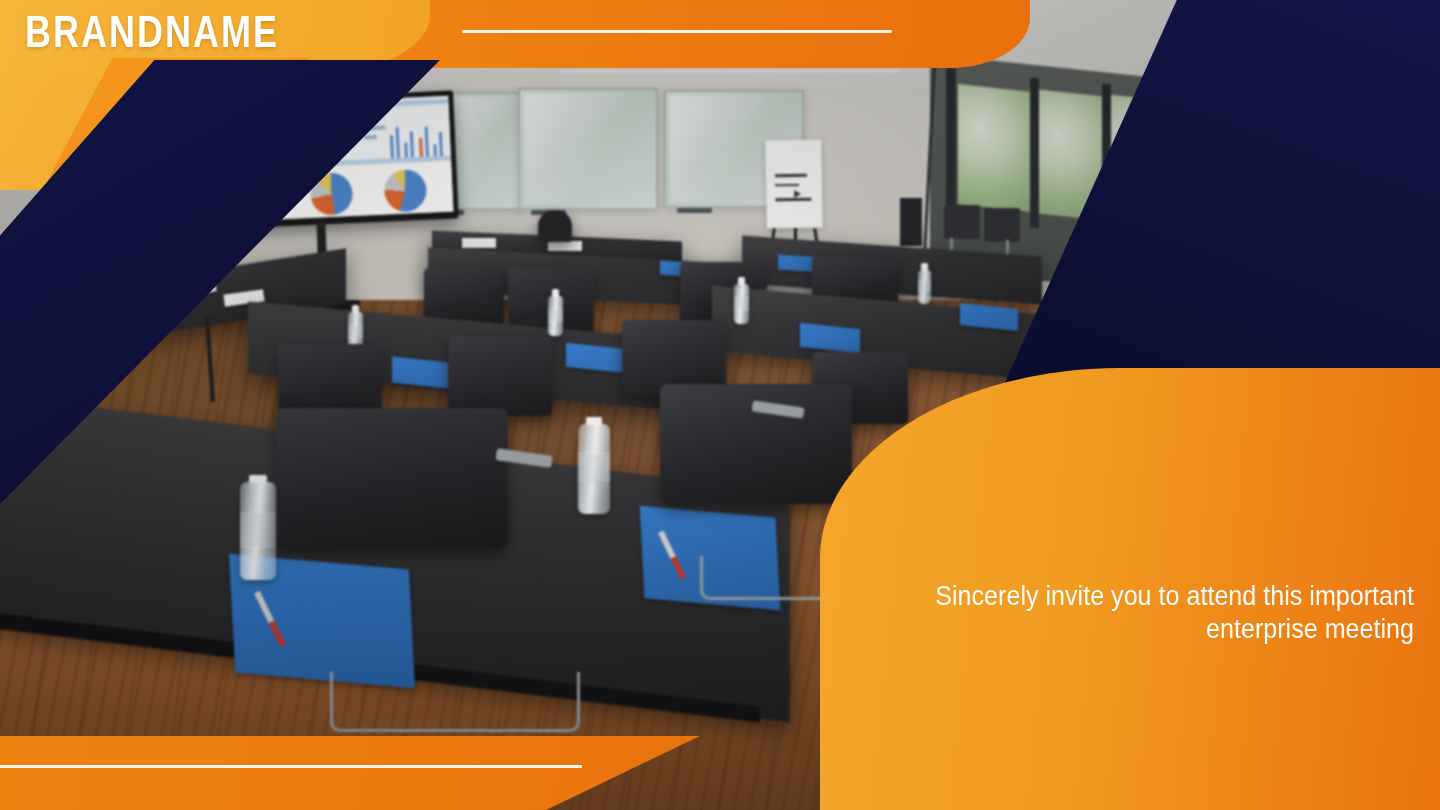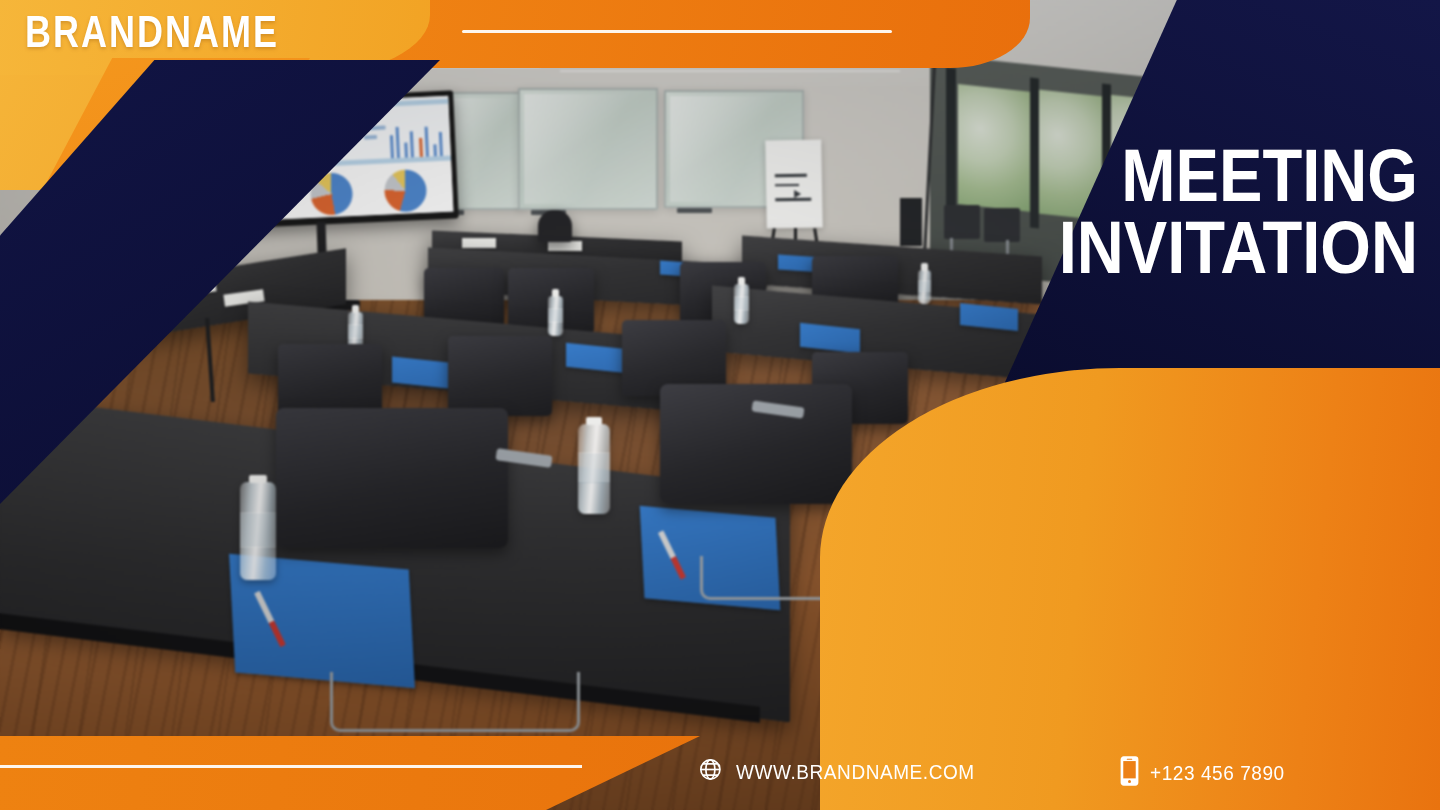"MEETING" div.title { html: <div> <span>MEETING</span> <span>INVITATION</span> </div> -> none }
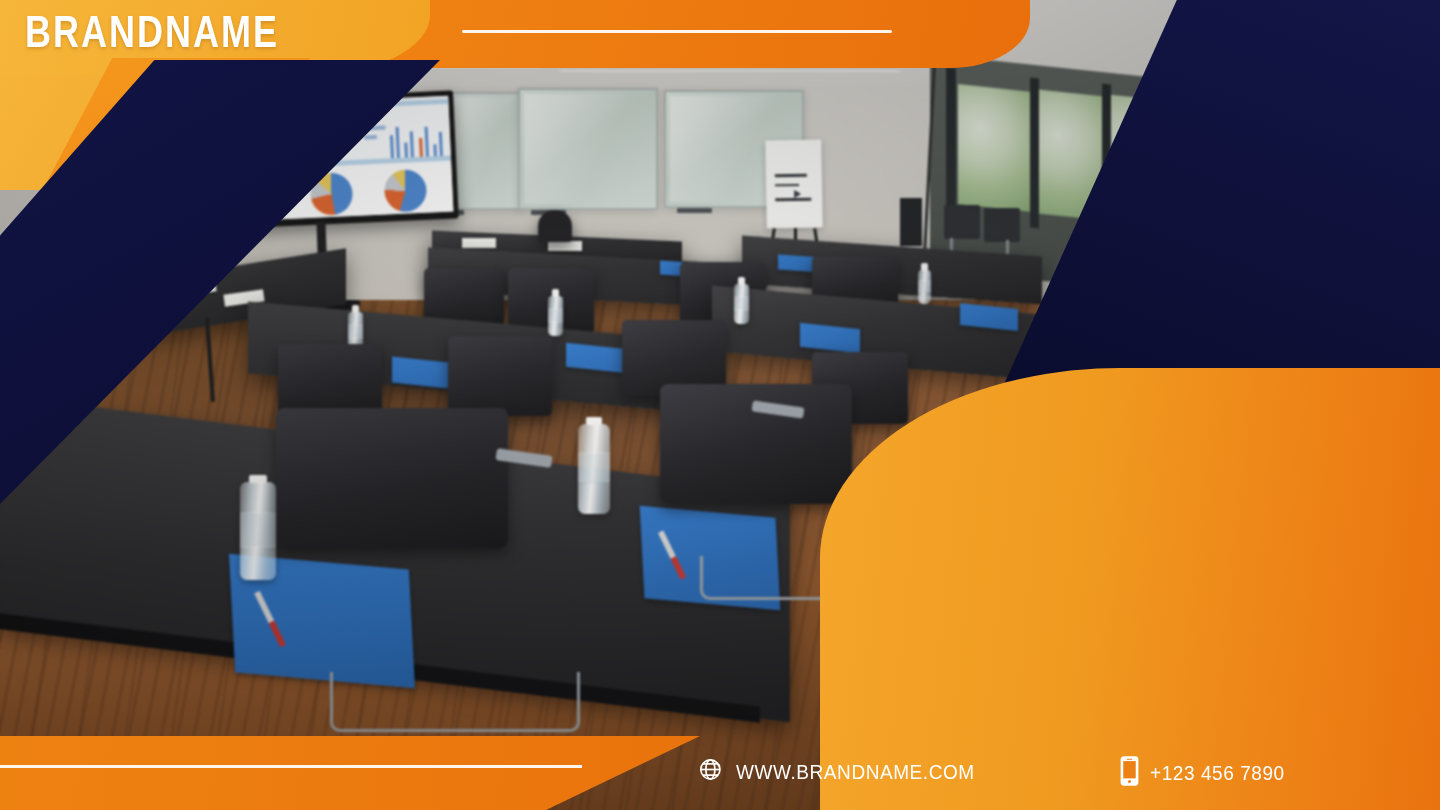"Sincerely invite you to attend" div.sub { html: none -> <div> <span>Sincerely invite you to attend this important</span> <span>enterprise meeting</span> </div> }
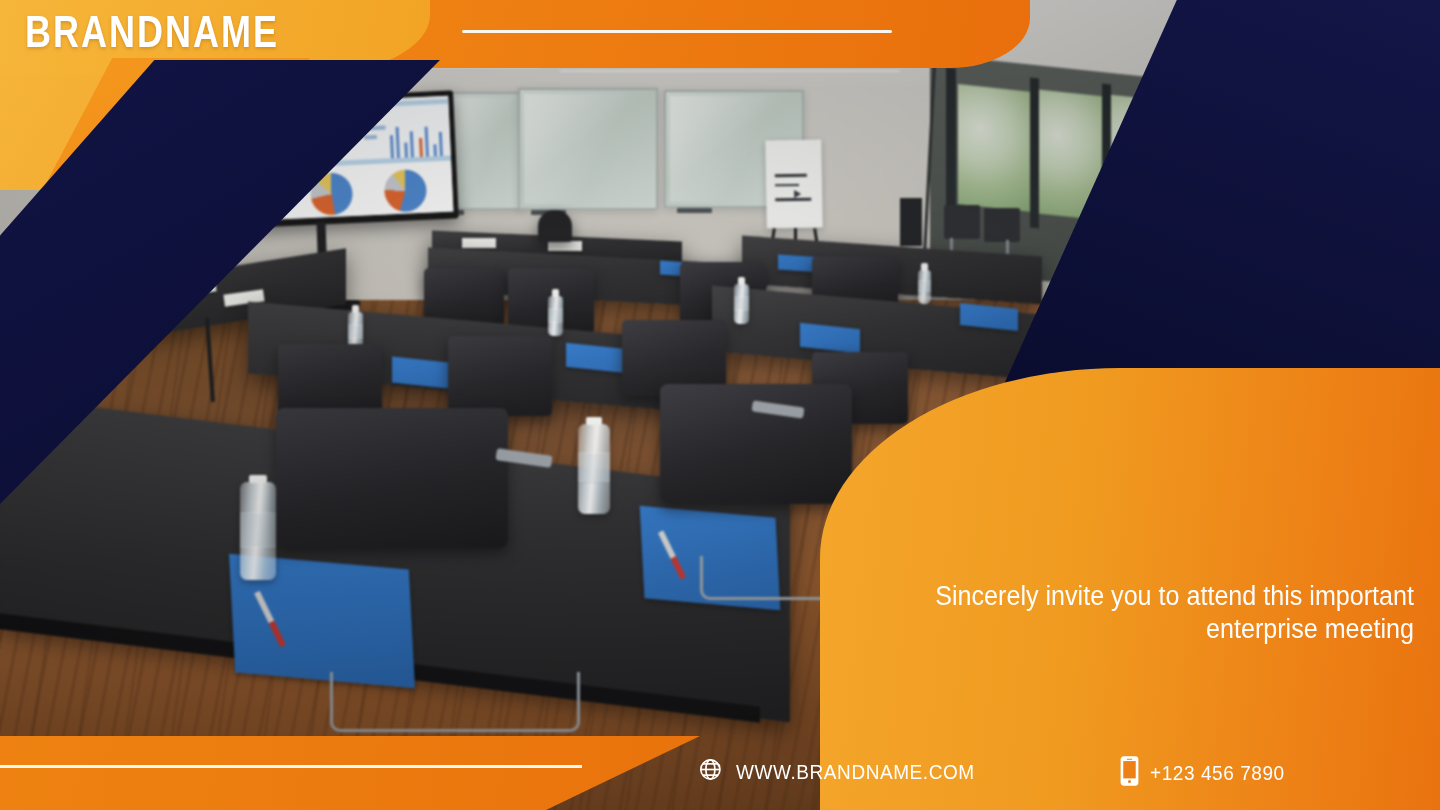"WWW.BRANDNAME.COM" div.contact { html: <div> <span> <svg> <circle></circle> <ellipse></ellipse> <line></line> <line></line> <line></line> <circle></circle> </svg> </span> <span>WWW.BRANDNAME.COM</span> </div> -> none }
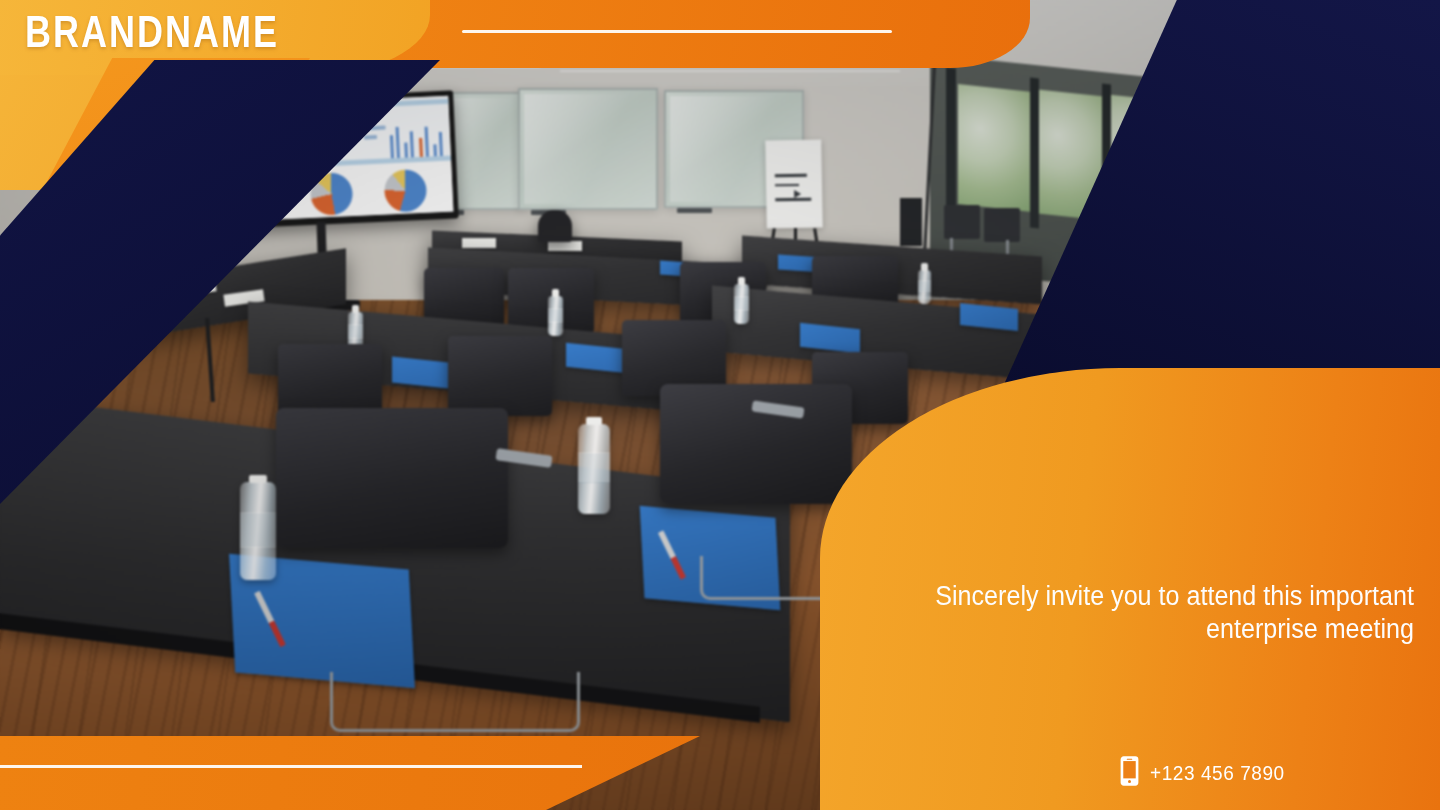"+123 456 7890" div.contact { html: <div> <span> <svg> <rect></rect> <rect></rect> <rect></rect> <circle></circle> </svg> </span> <span>+123 456 7890</span> </div> -> none }
